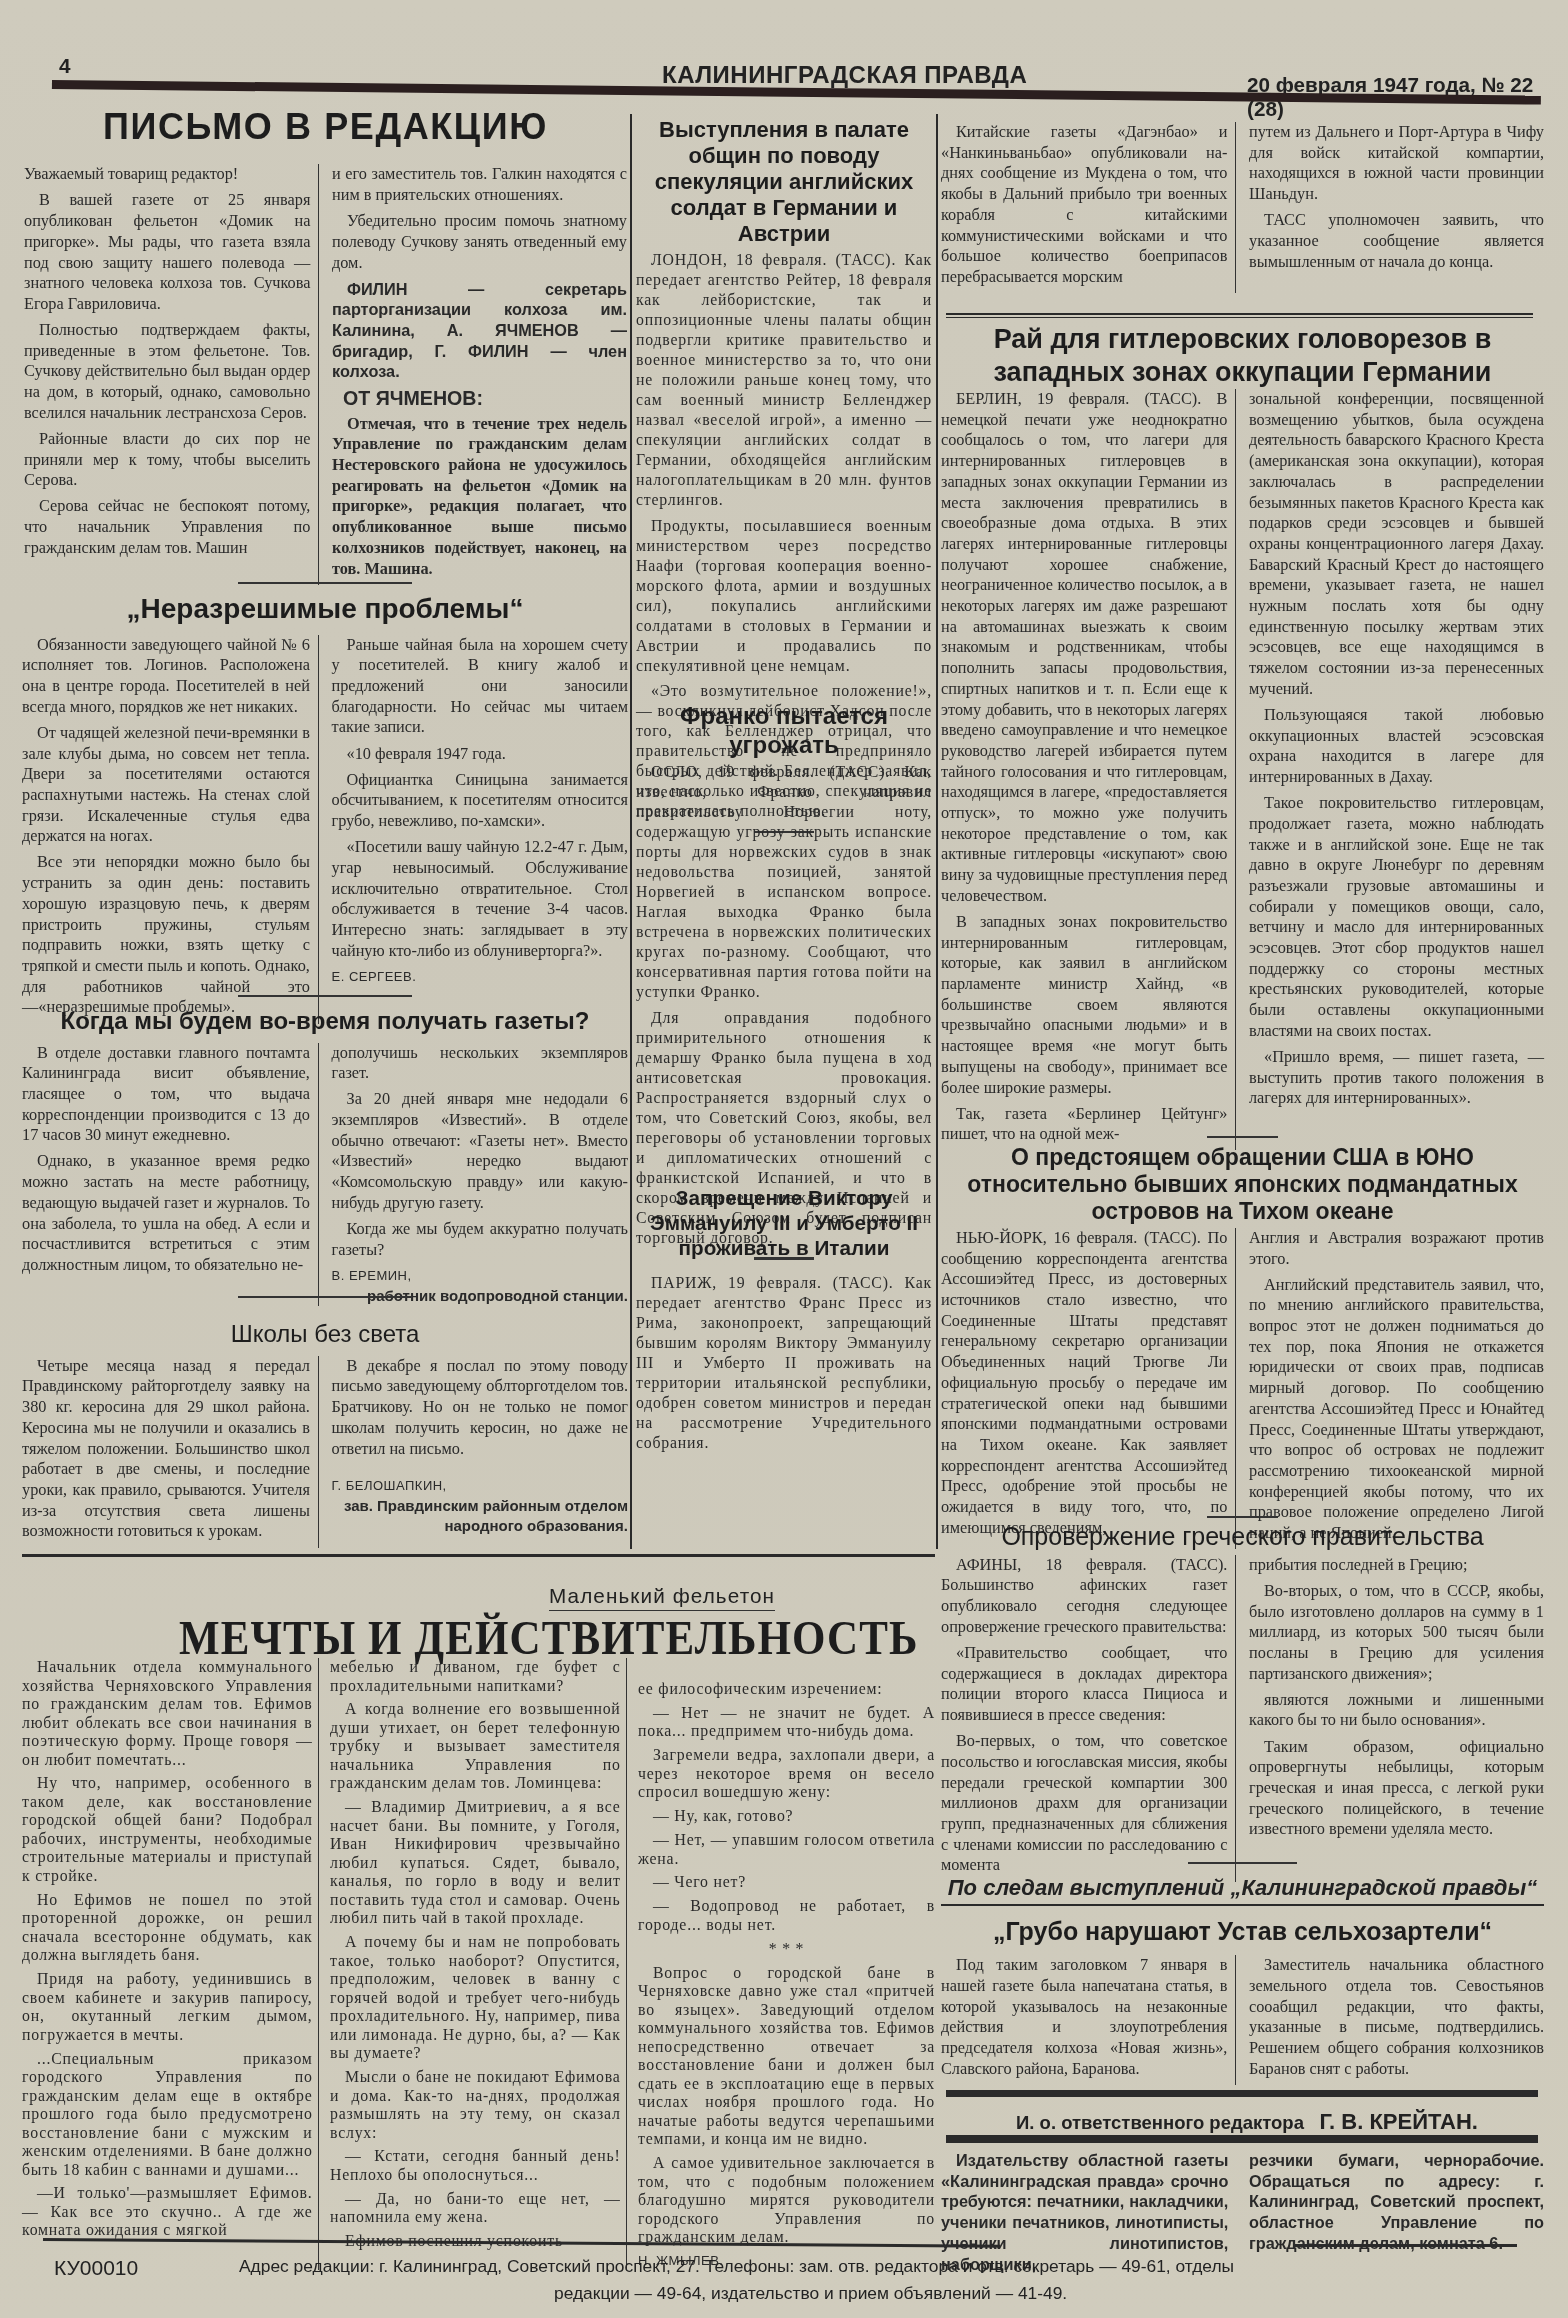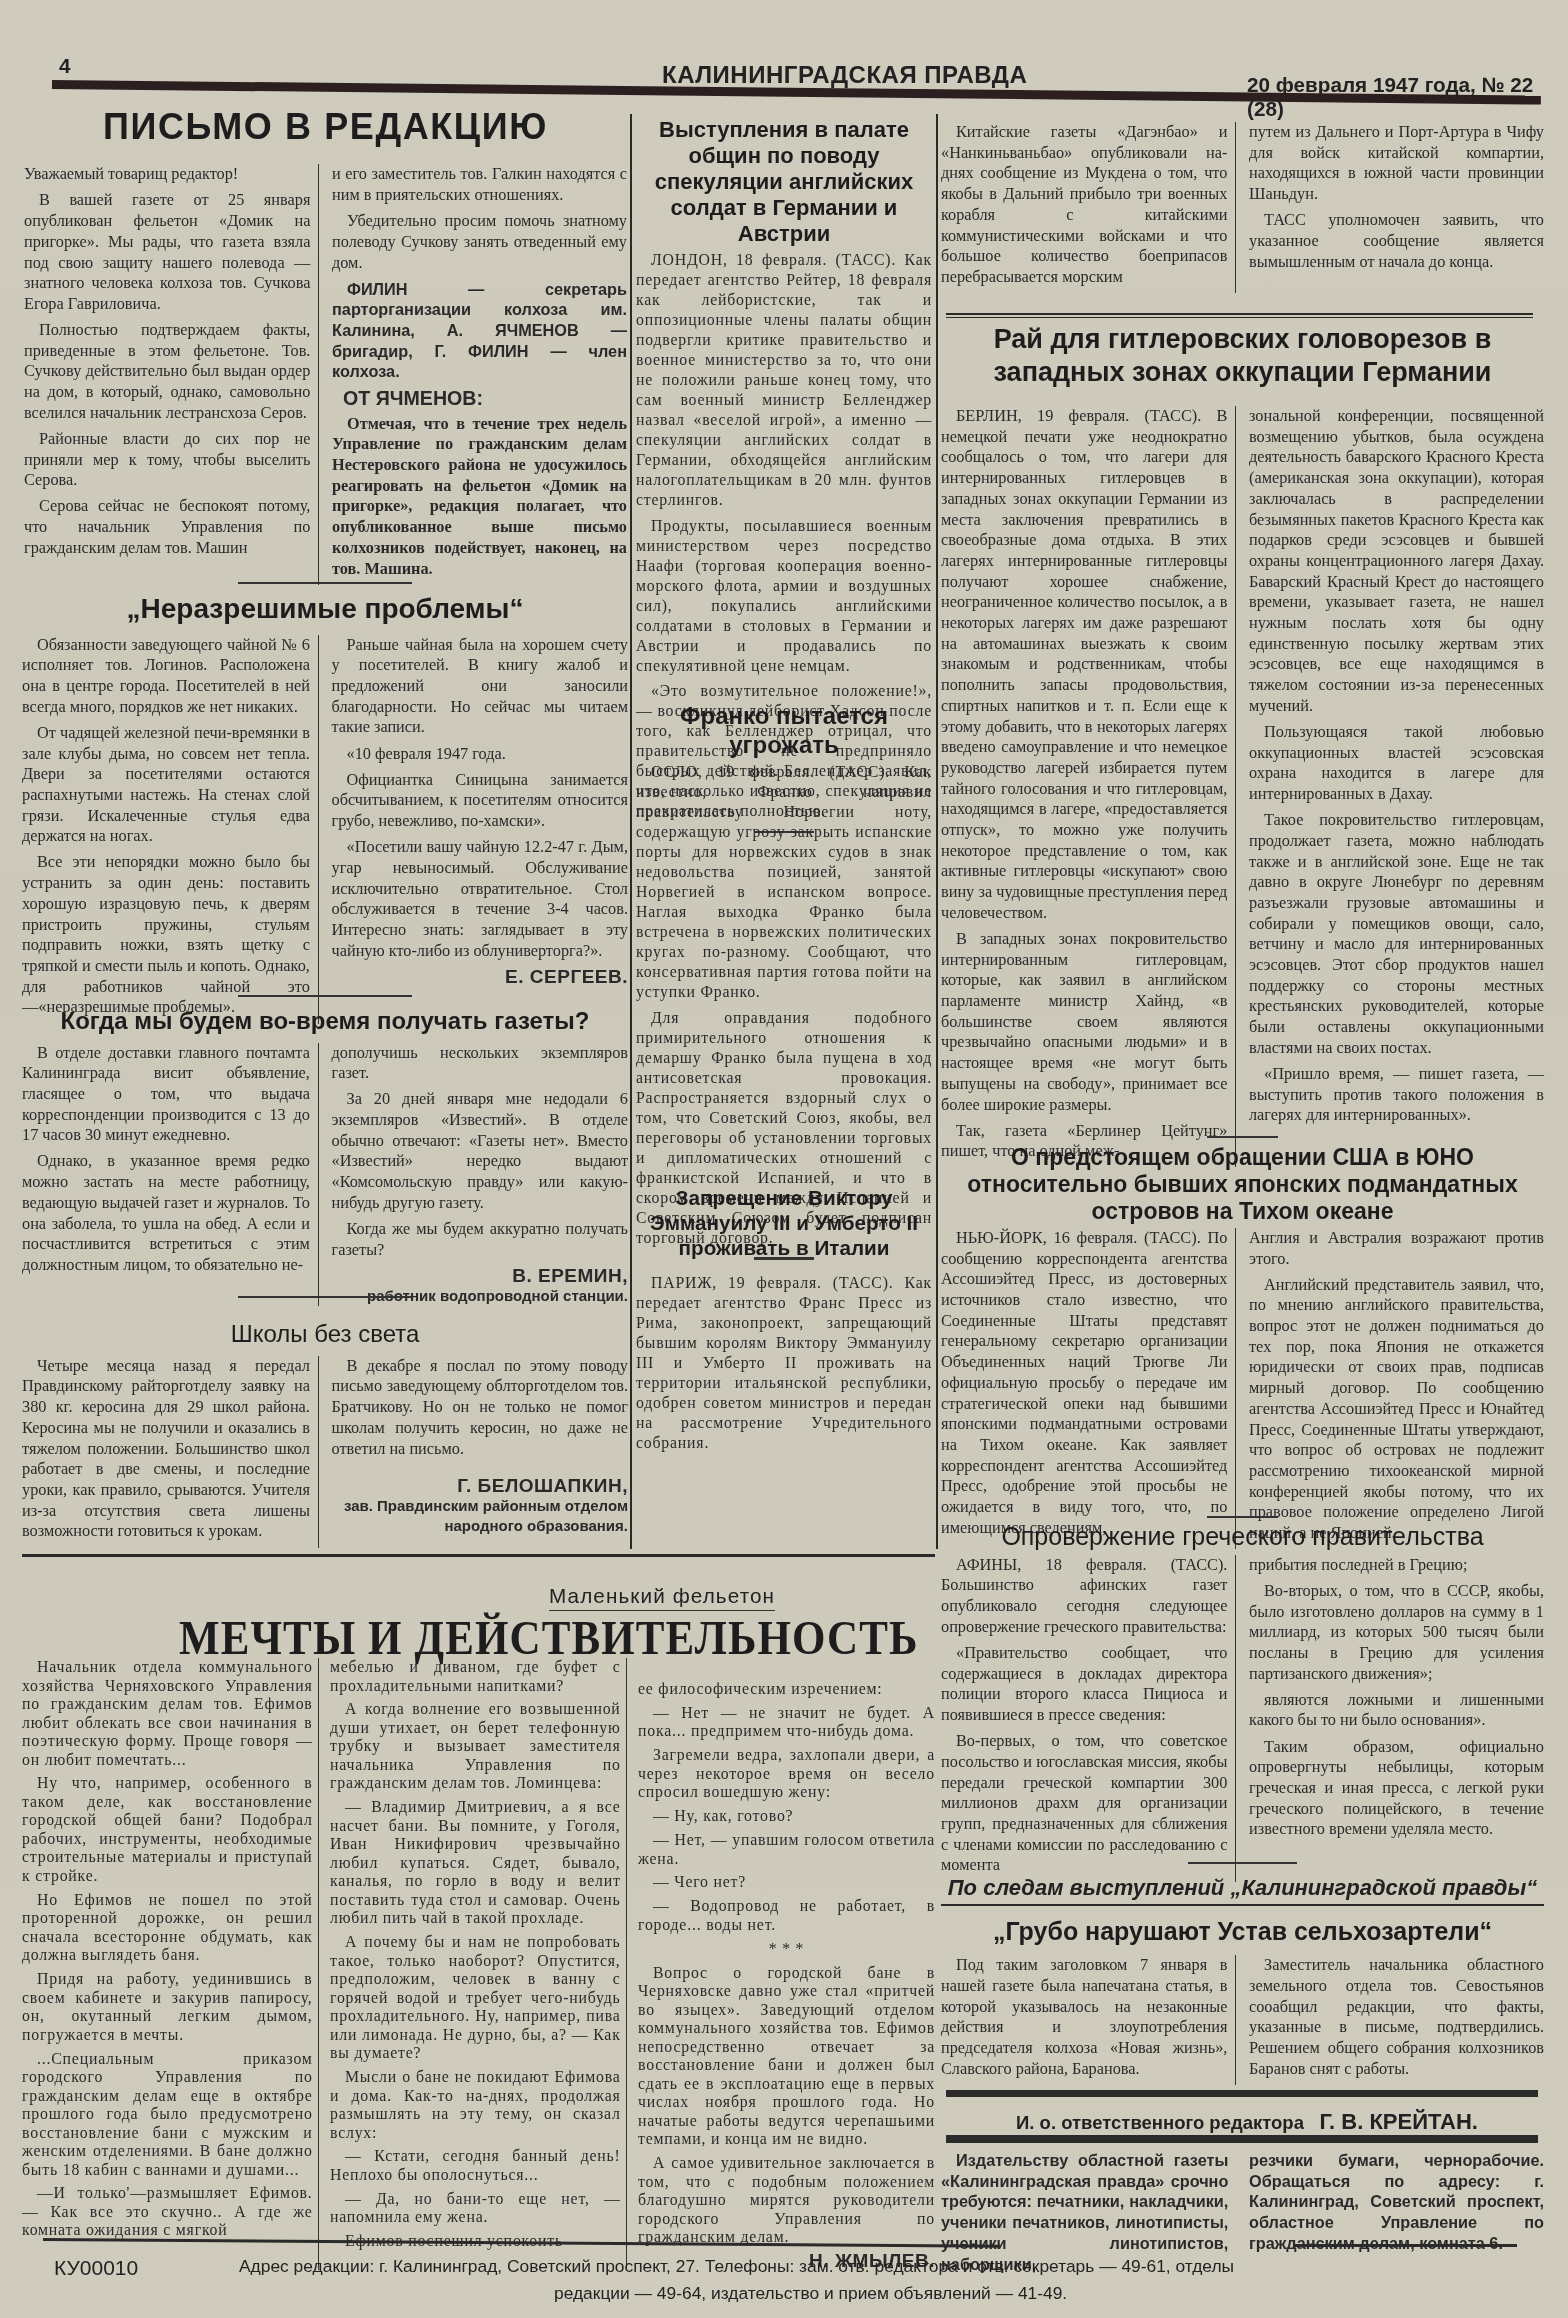"Рай для гитлеровских головорезов в" h2.head-big { margin-bottom: 17px -> 0 }
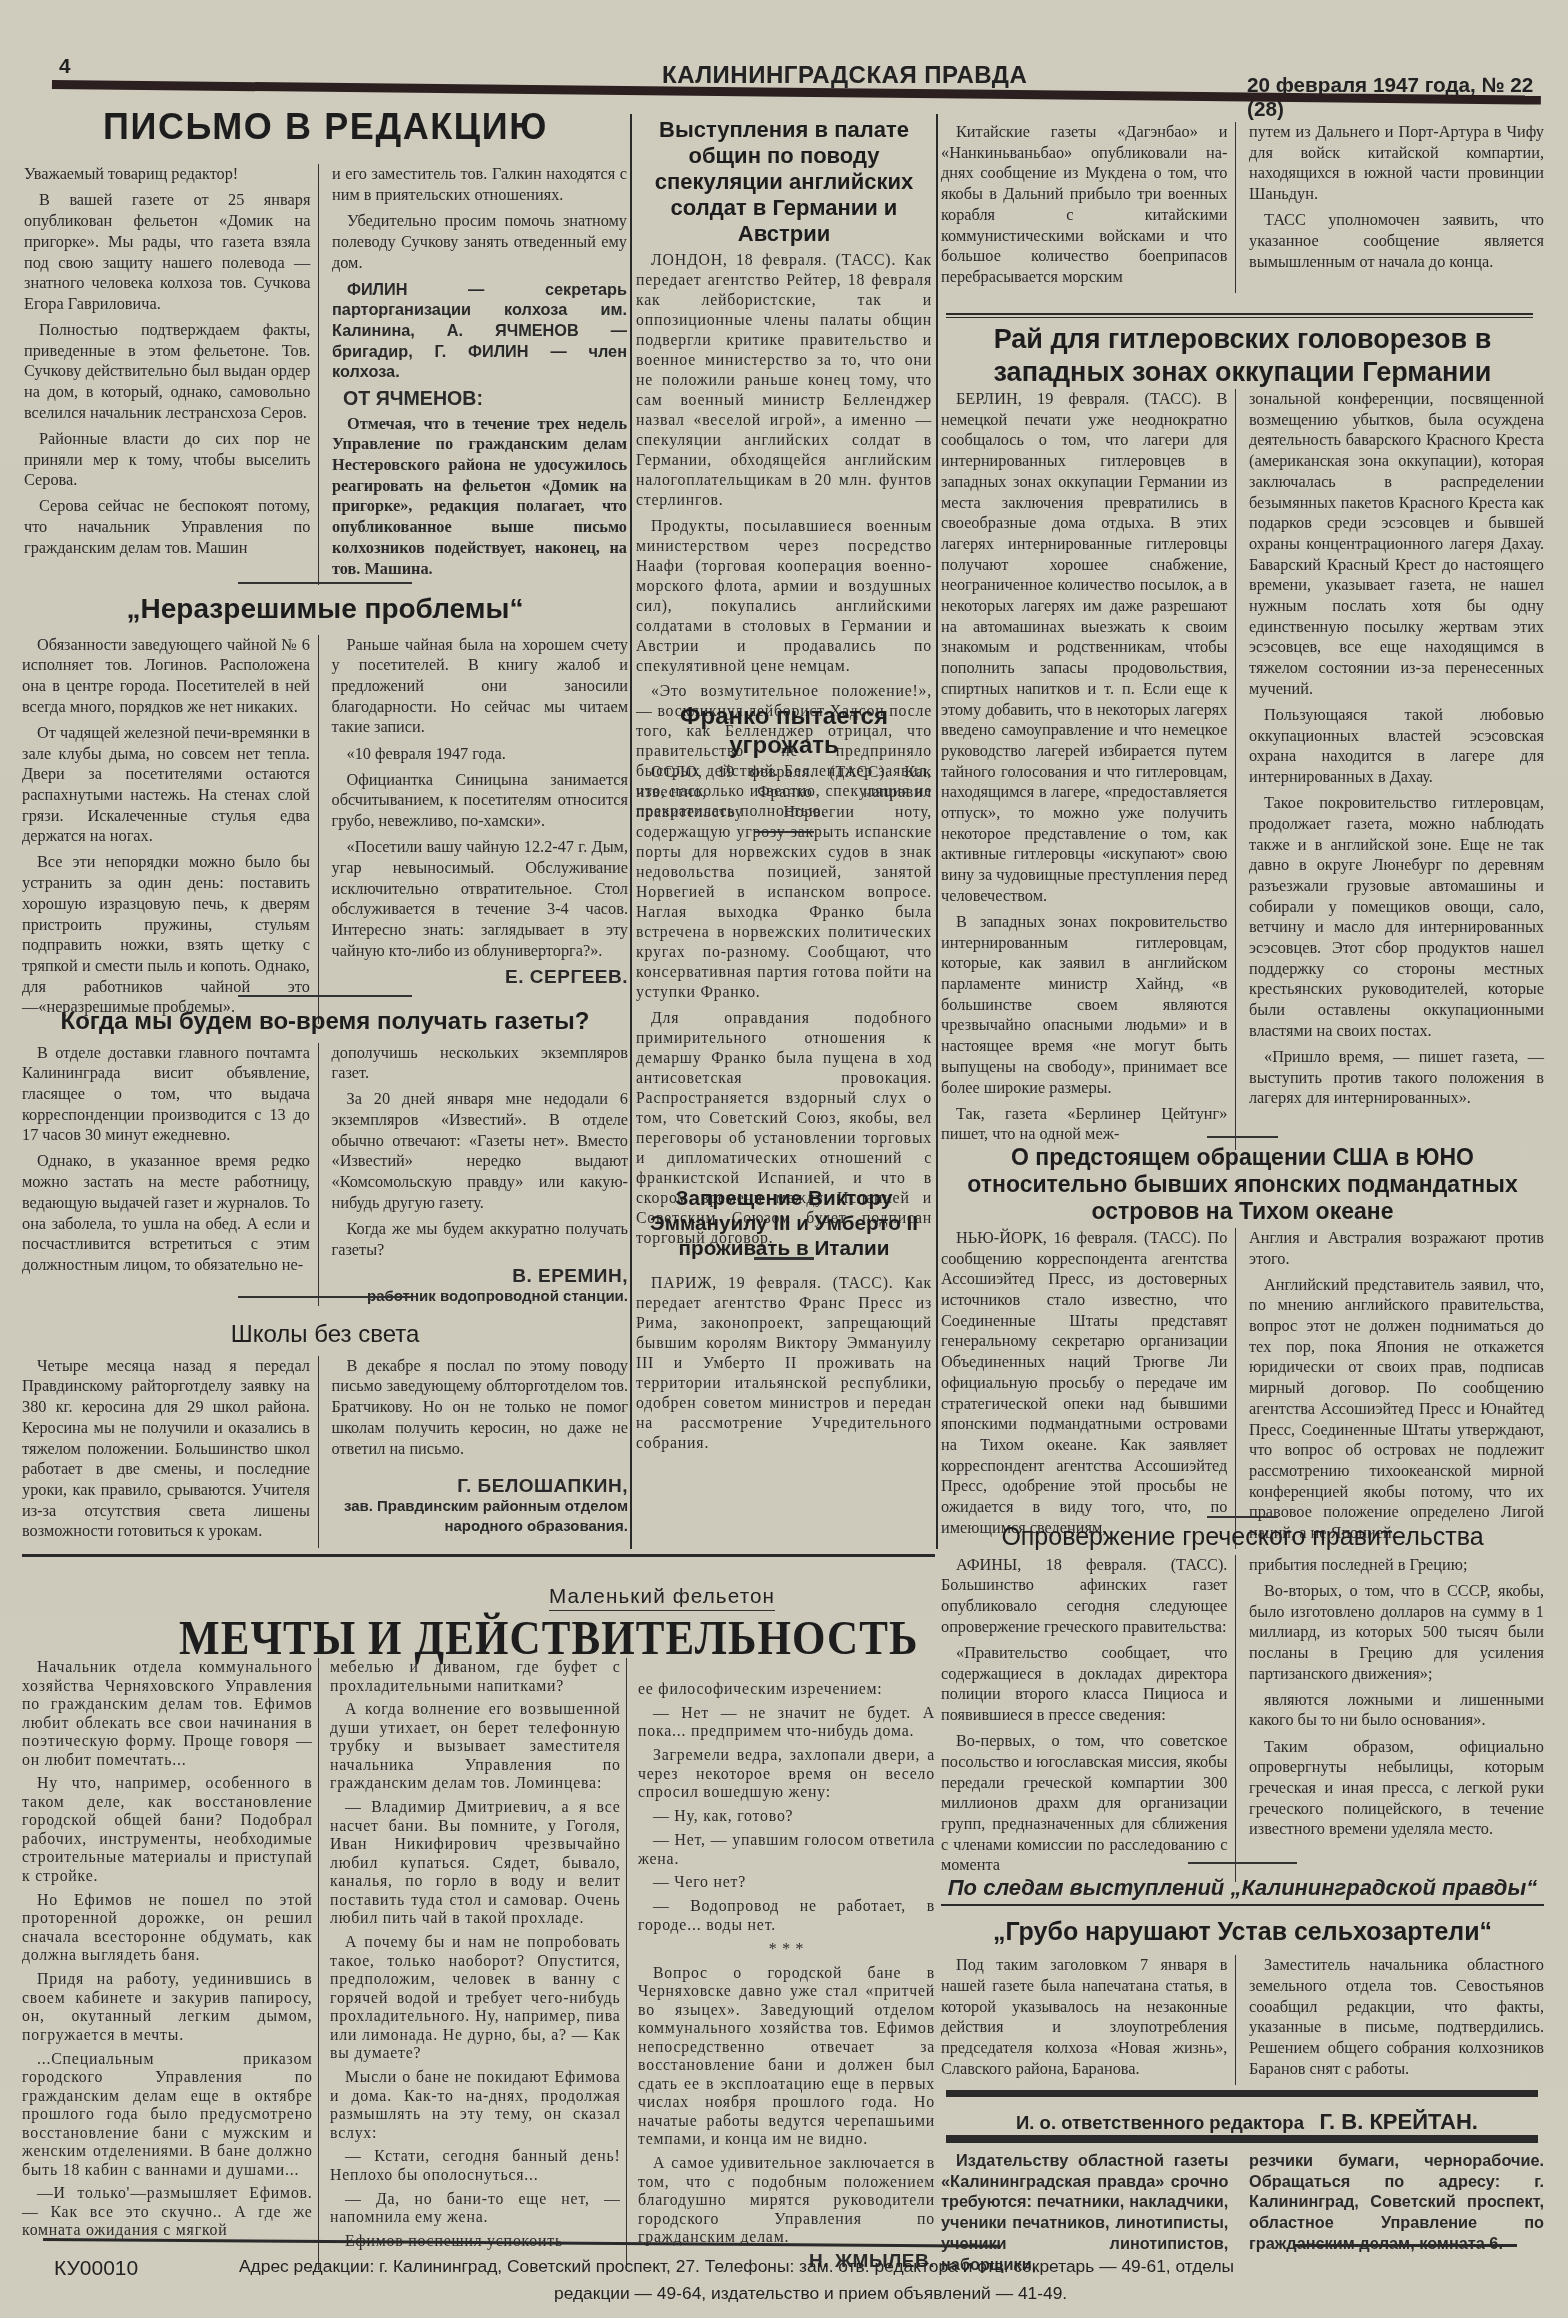"Е. СЕРГЕЕВ." .sig { font-size: 19px -> 13px; font-weight: bold -> normal; text-align: right -> left }
